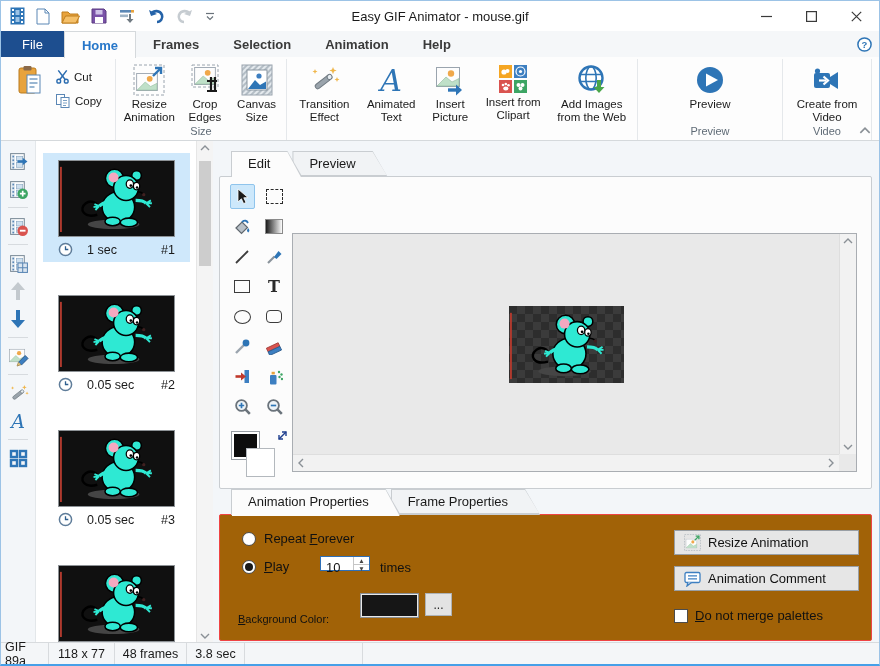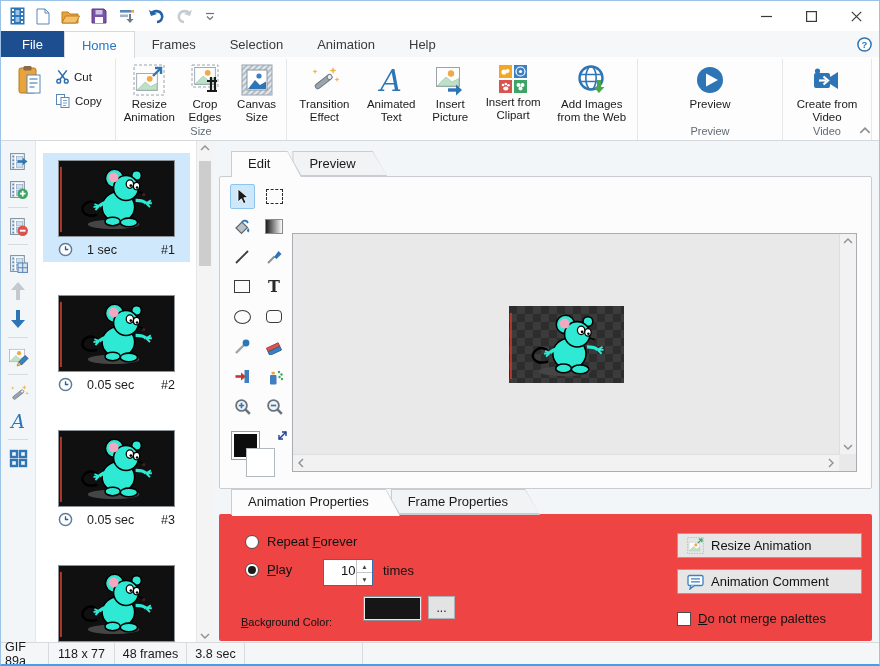"Easy GIF Animator - mouse.gif" div.wtitle { html: none -> <div>Easy GIF Animator - mouse.gif</div> }
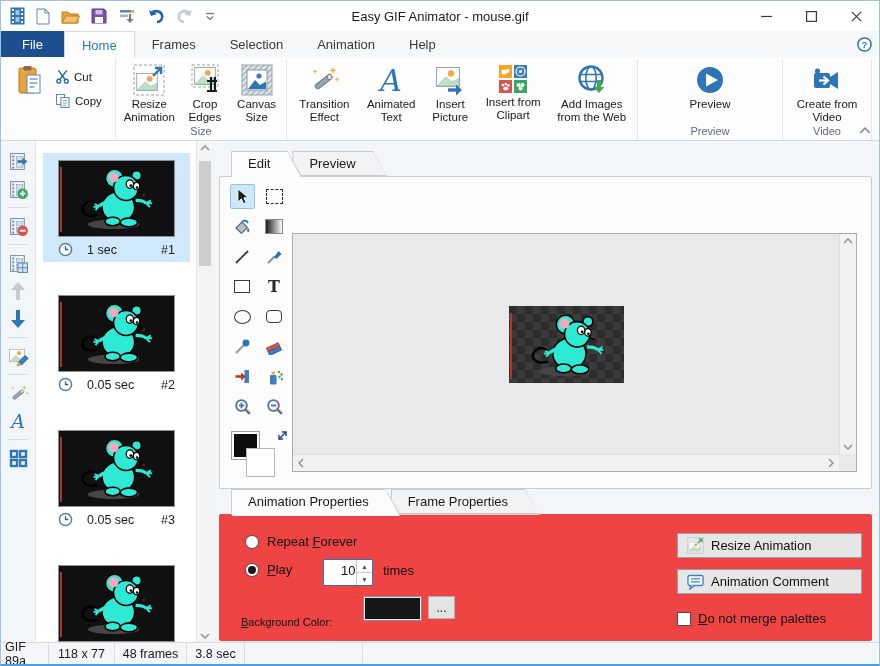"Home" .mtab { font-weight: none -> bold }
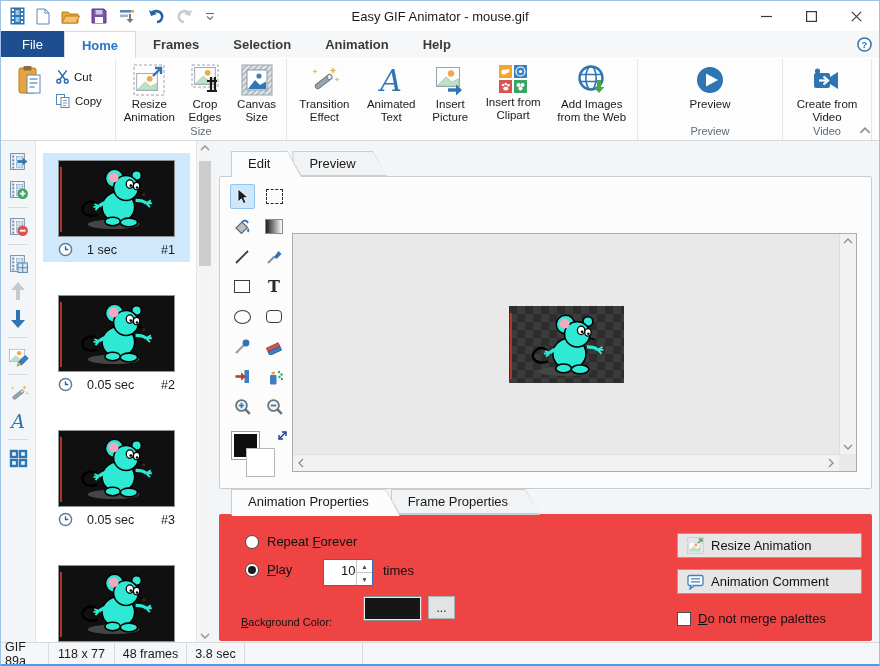"Repeat Forever" .pr-panel { background: #ef4444 -> #a16207; border: 4px solid #ef4444 -> 1px solid #ef4444 }
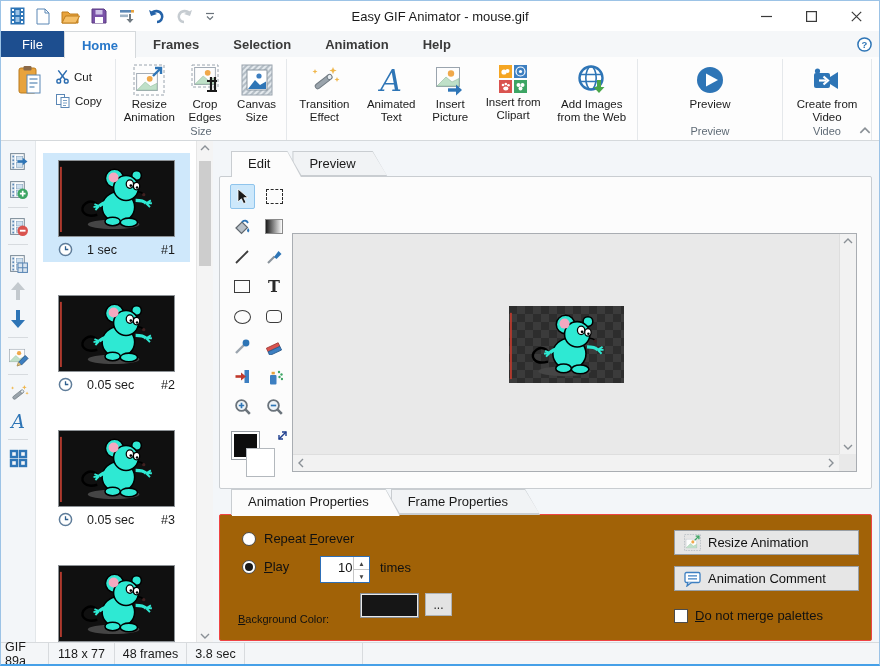"10" .spin { height: 27px -> 15px; padding-left: 12px -> none }
